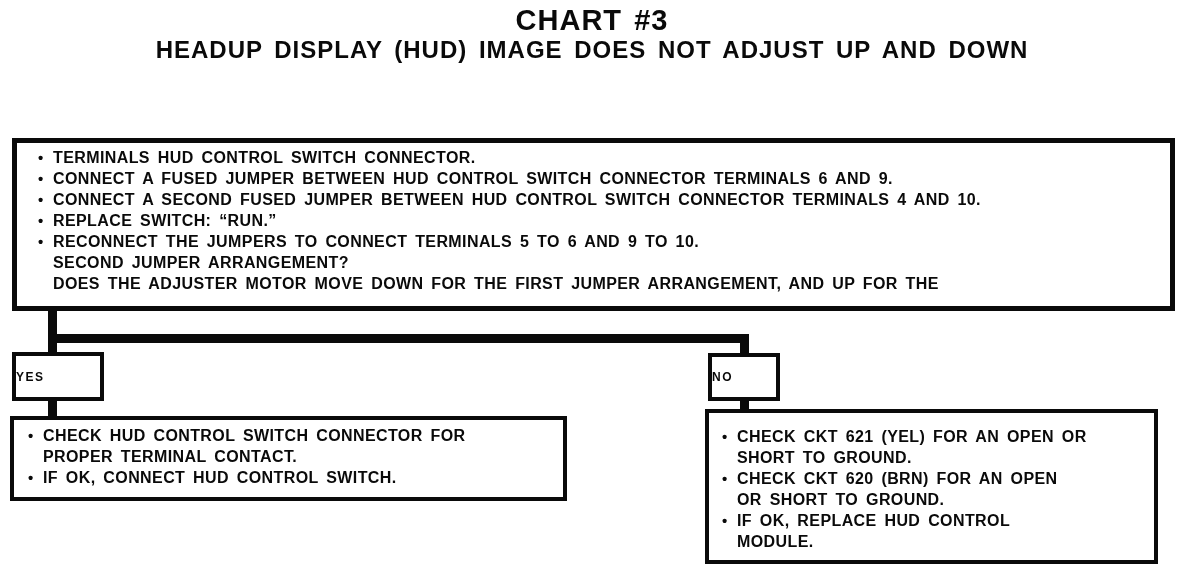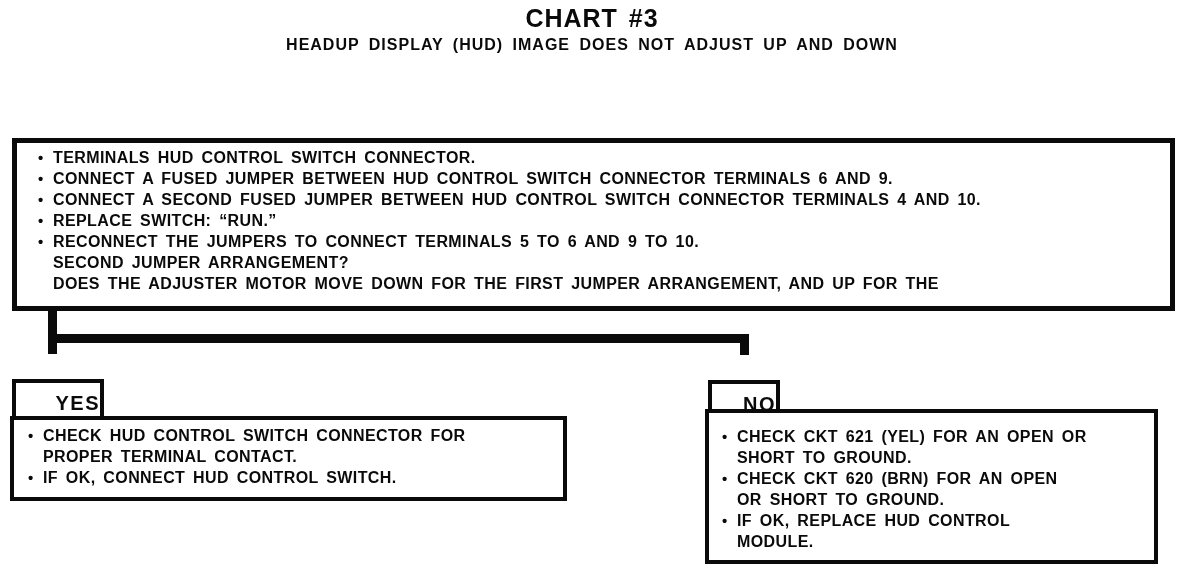"CHART #3" .page-title { font-size: 25px -> 29px }
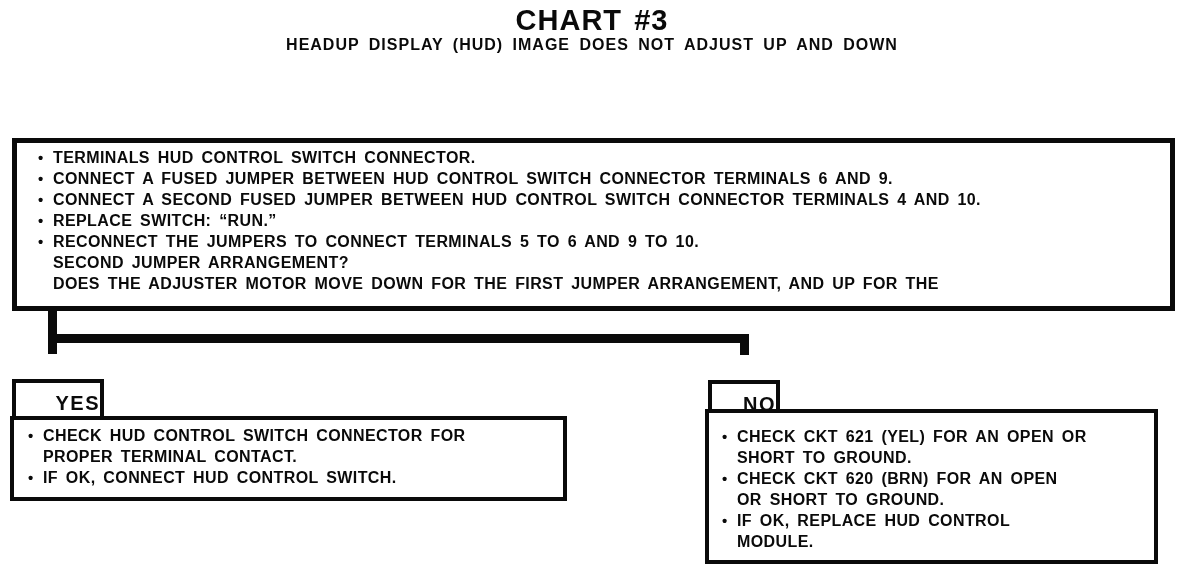"HEADUP DISPLAY (HUD) IMAGE DOES" .page-subtitle { font-size: 16px -> 24px }
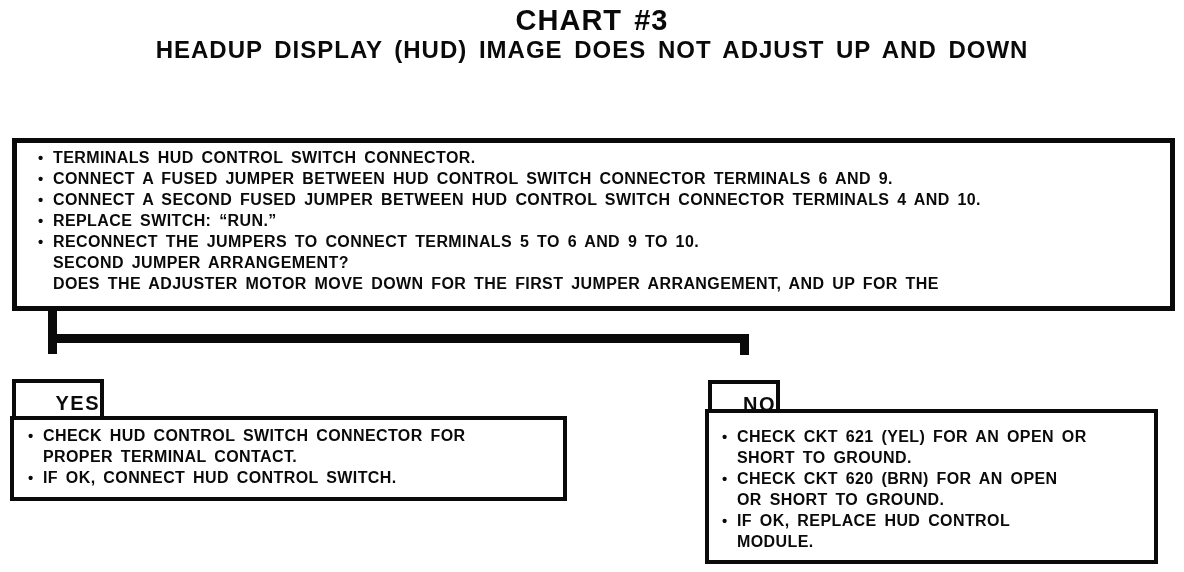"YES" .branch-box { font-size: 20px -> 12px; justify-content: flex-end -> flex-start; margin-top: 27px -> none }
